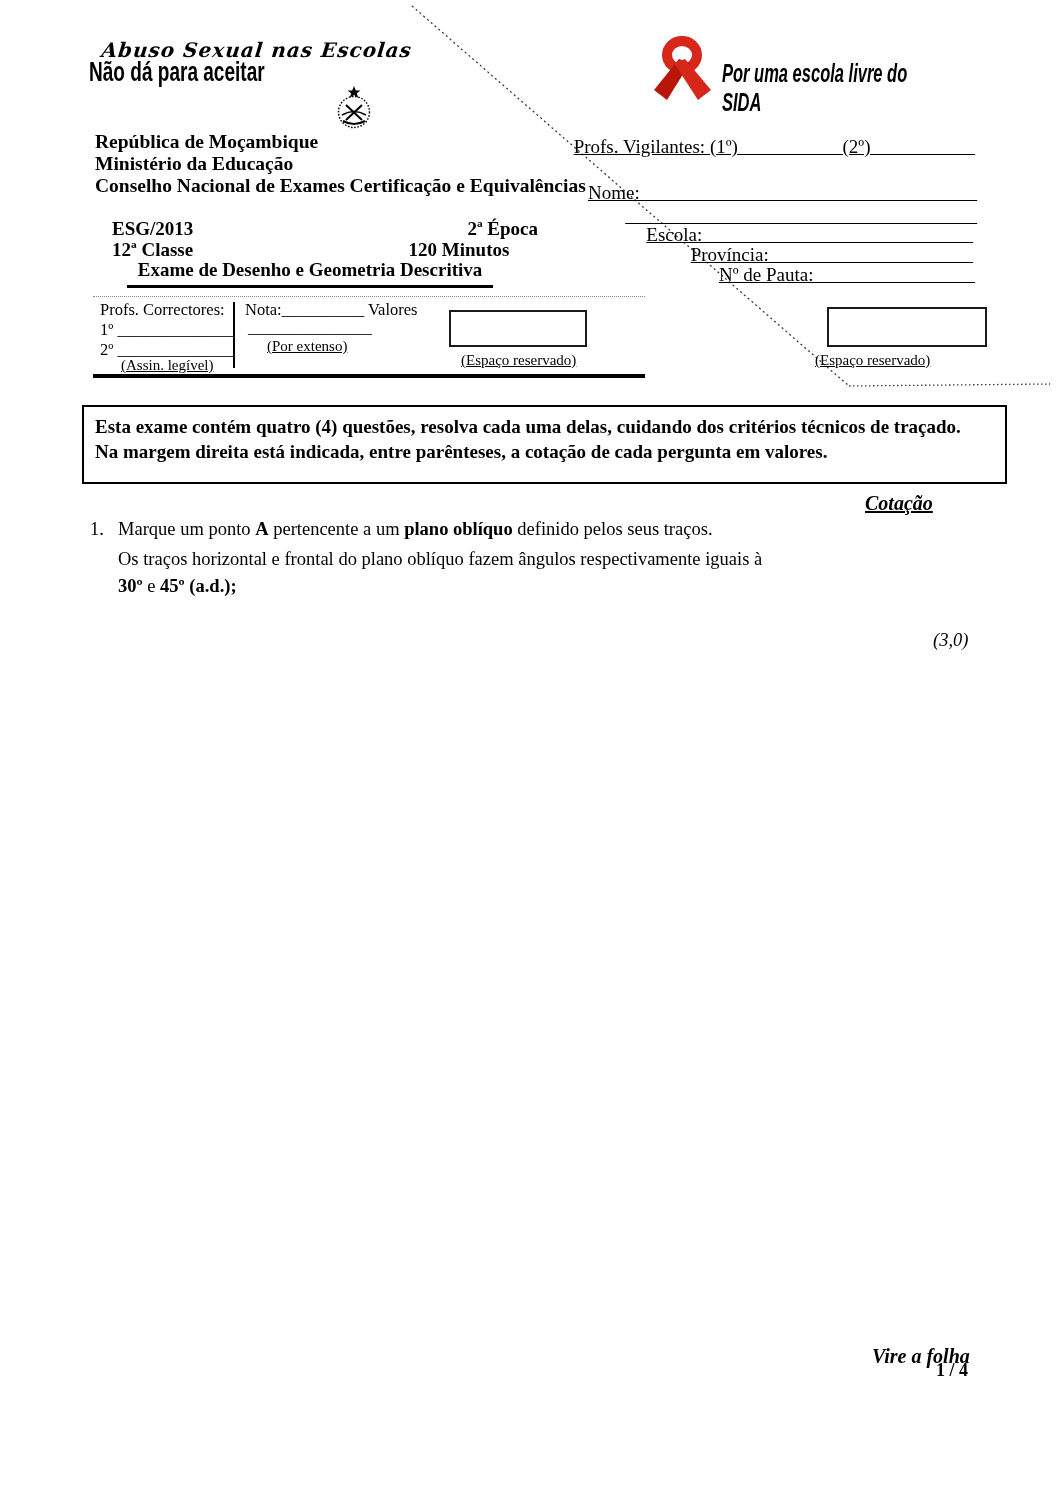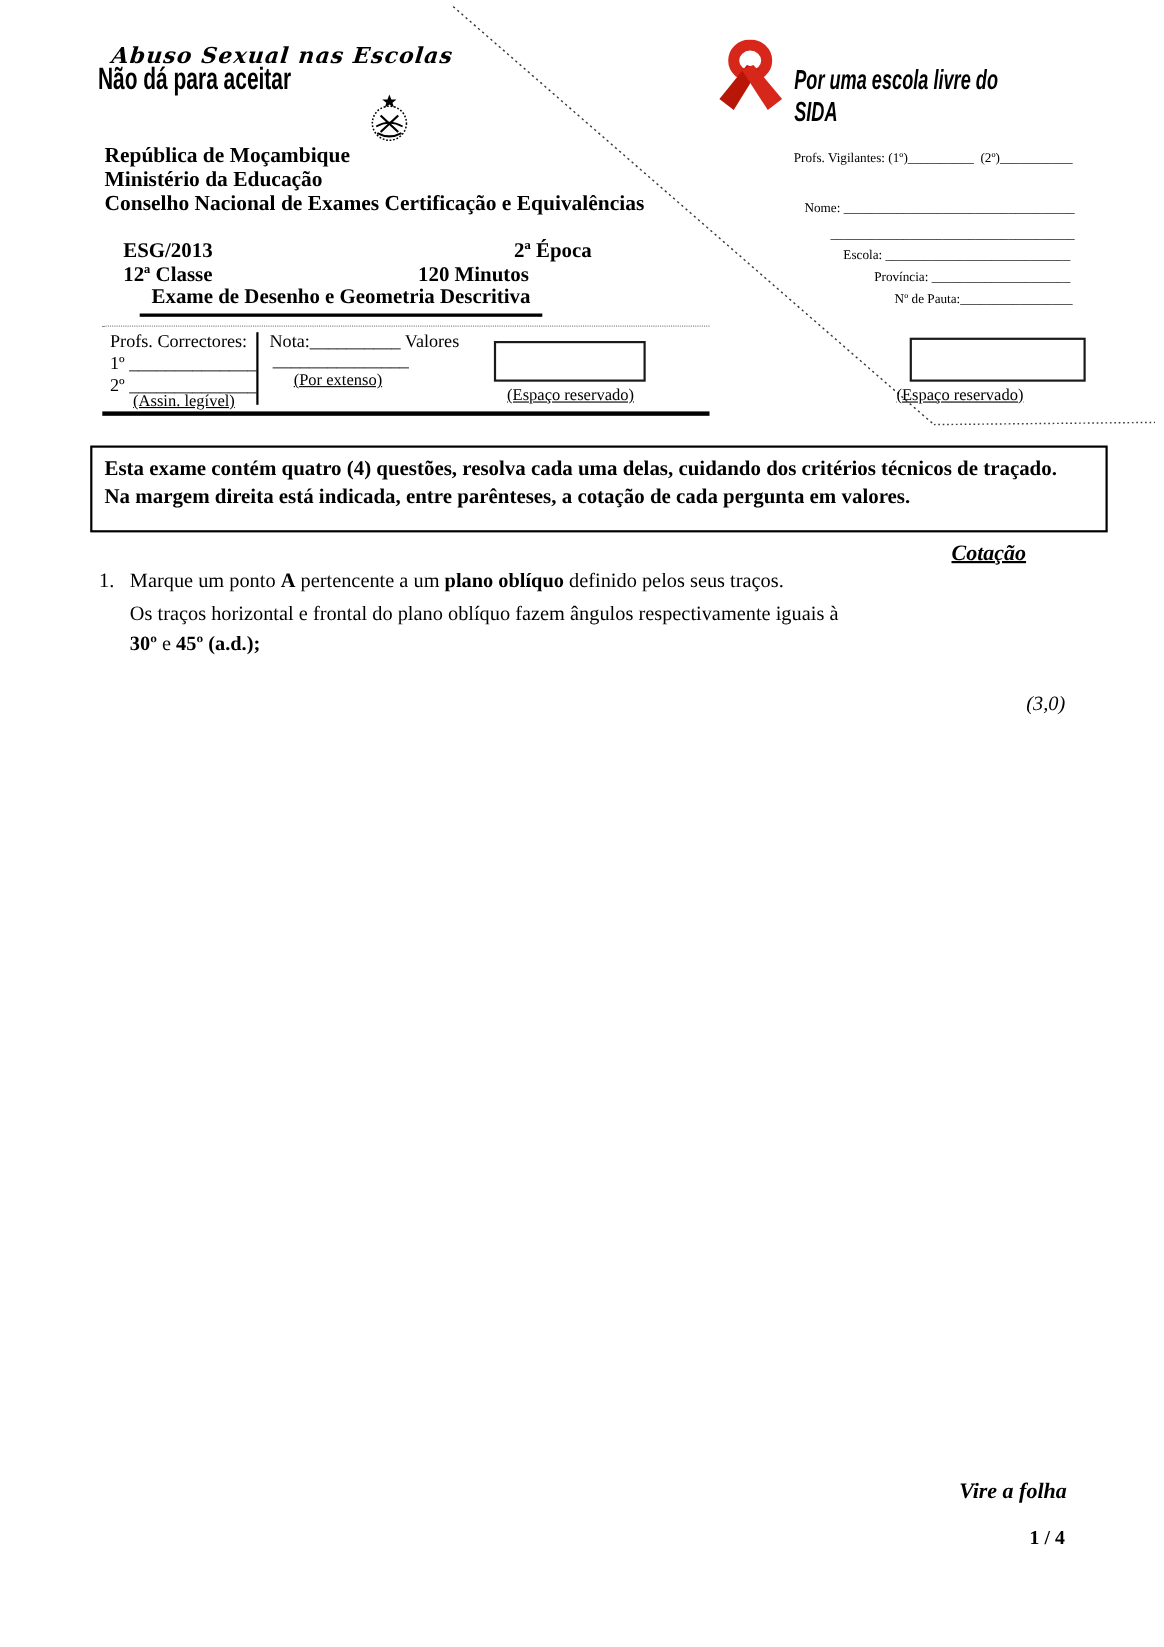"Profs. Vigilantes: (1º)__________" .formline { font-size: 12px -> 19px; text-decoration: none -> underline }
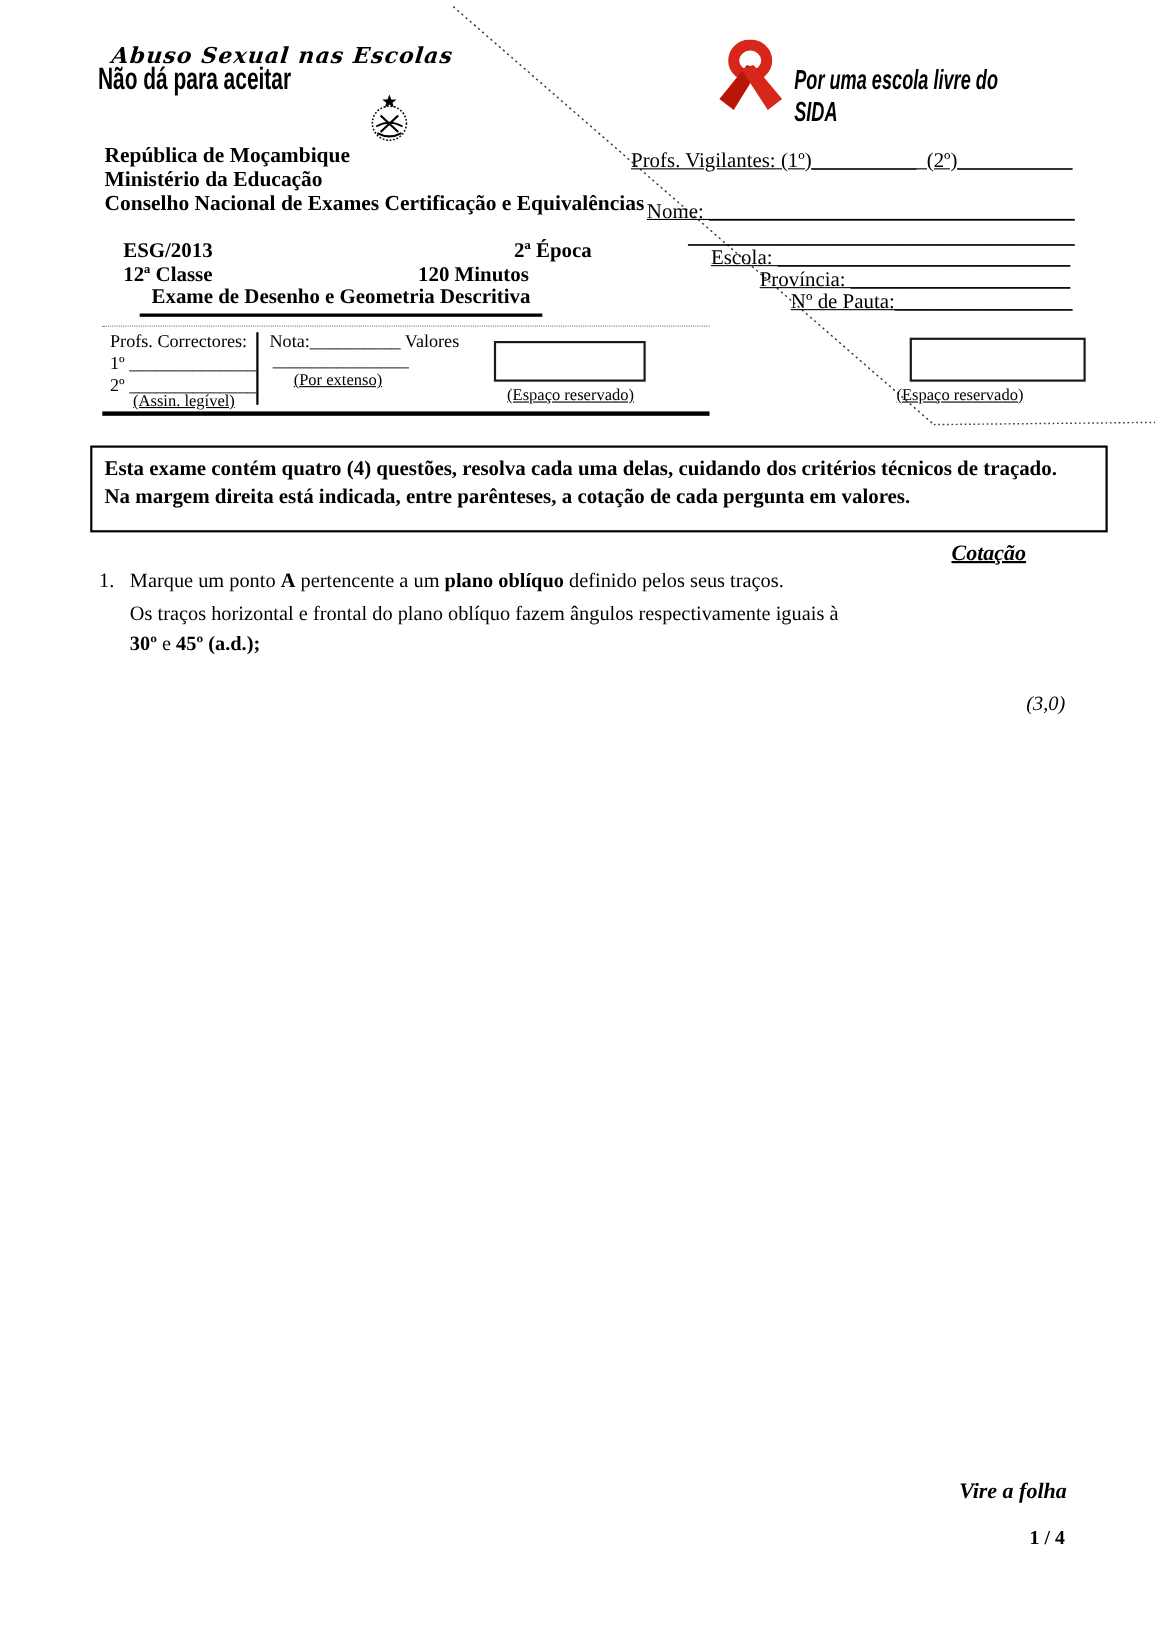"120 Minutos" div.abs { text-align: left -> center }
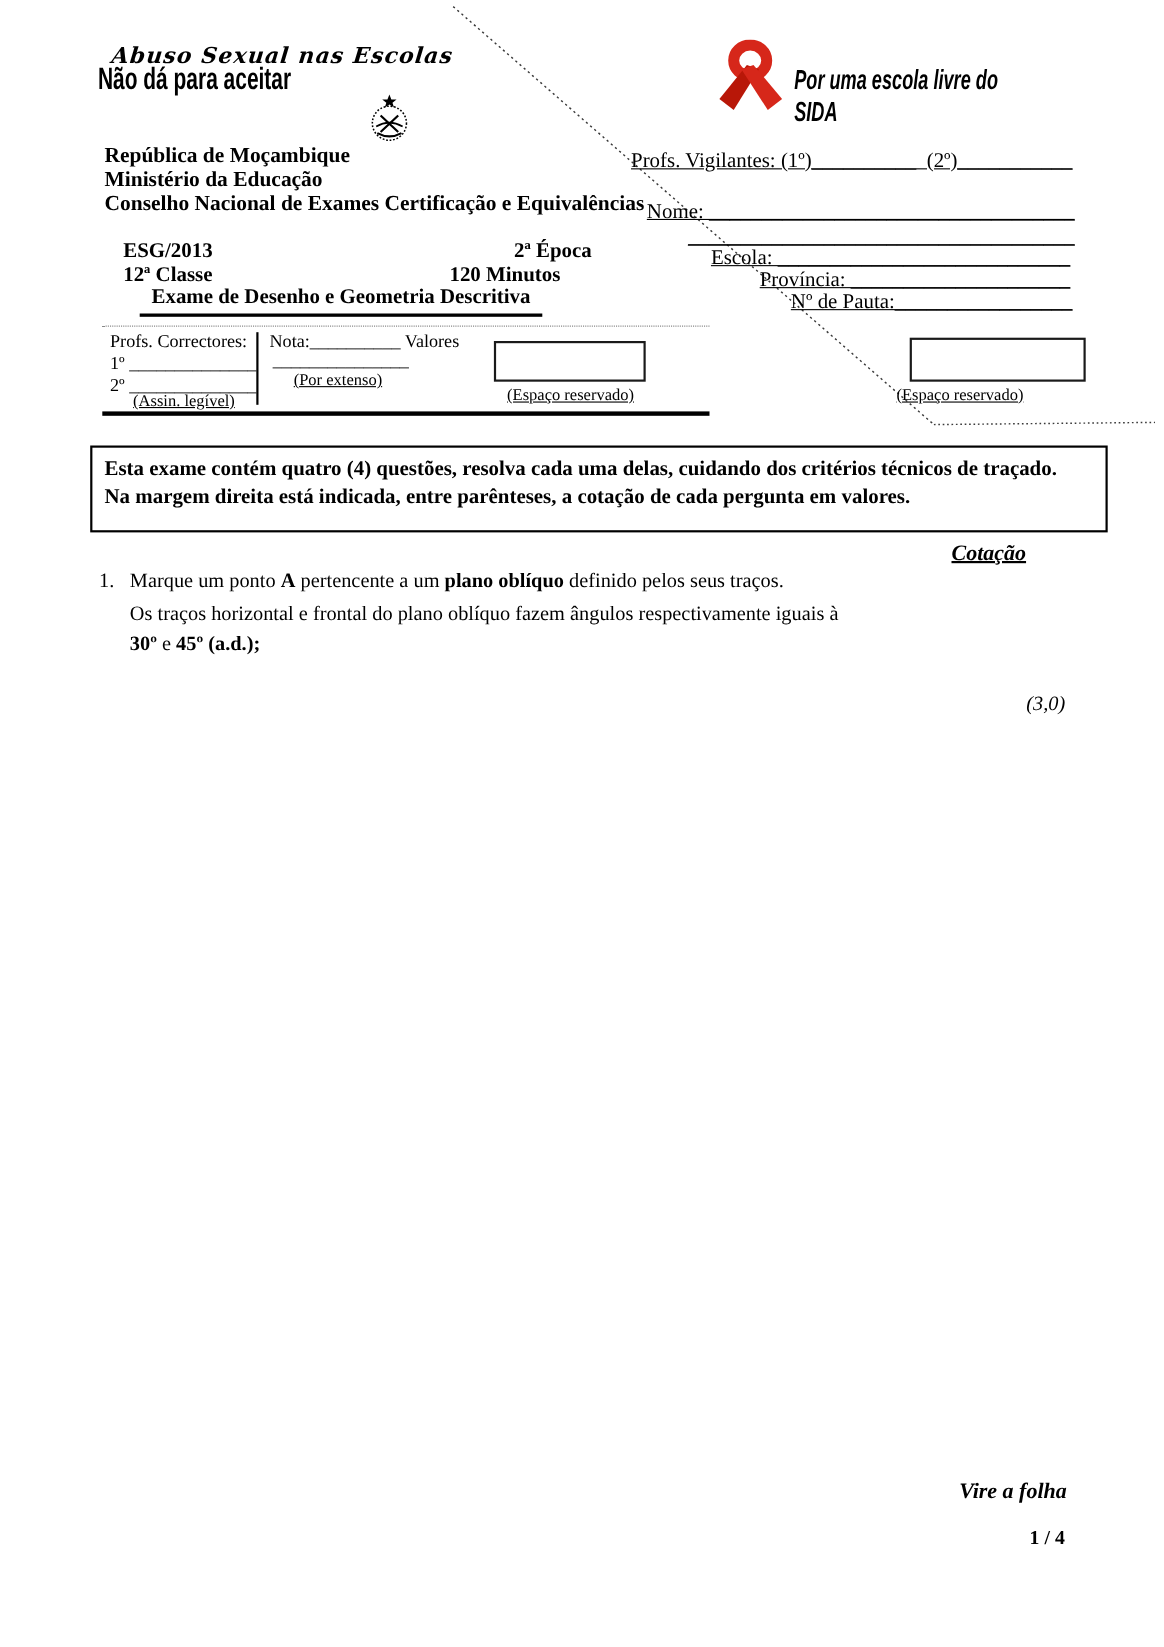"1 / 4" div.abs { top: 1388px -> 1360px }
